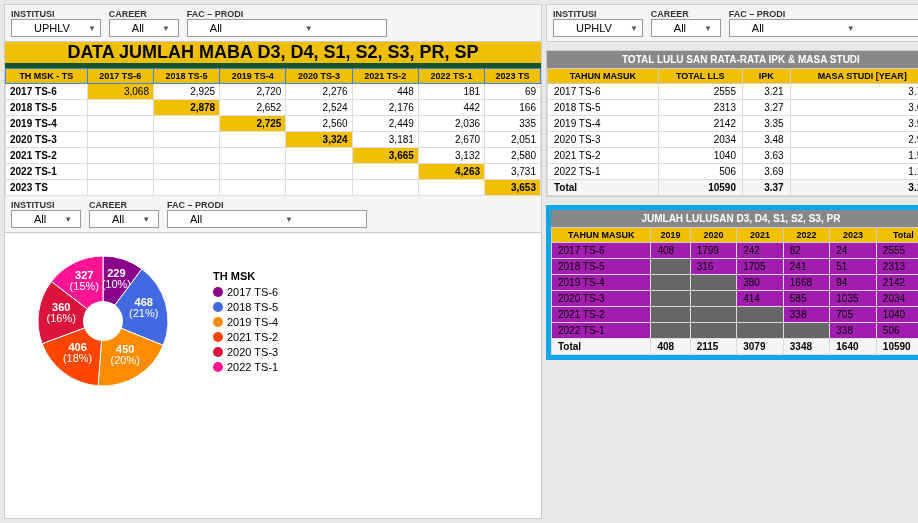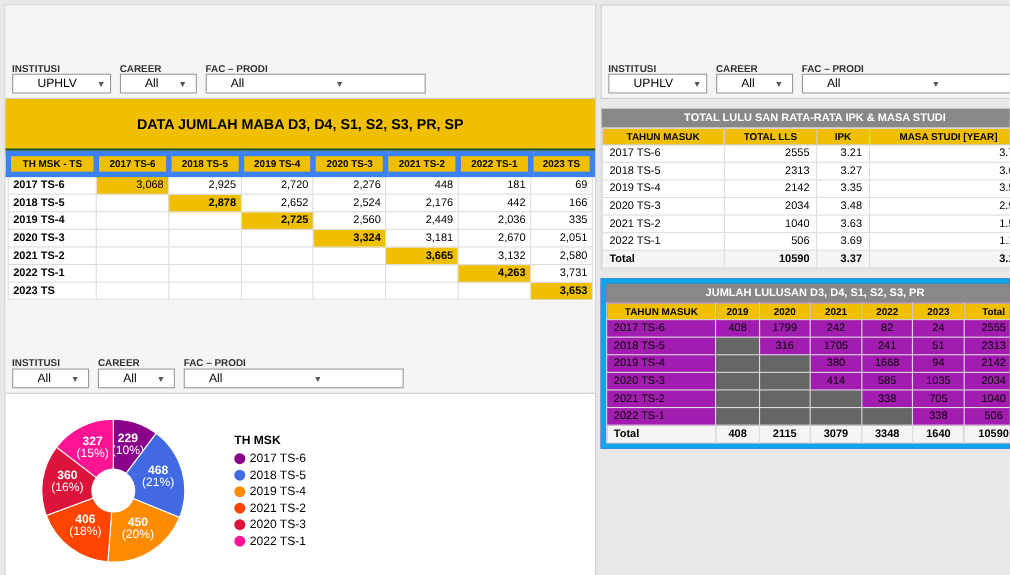"INSTITUSI" .filter-label { margin-top: 48px -> none }
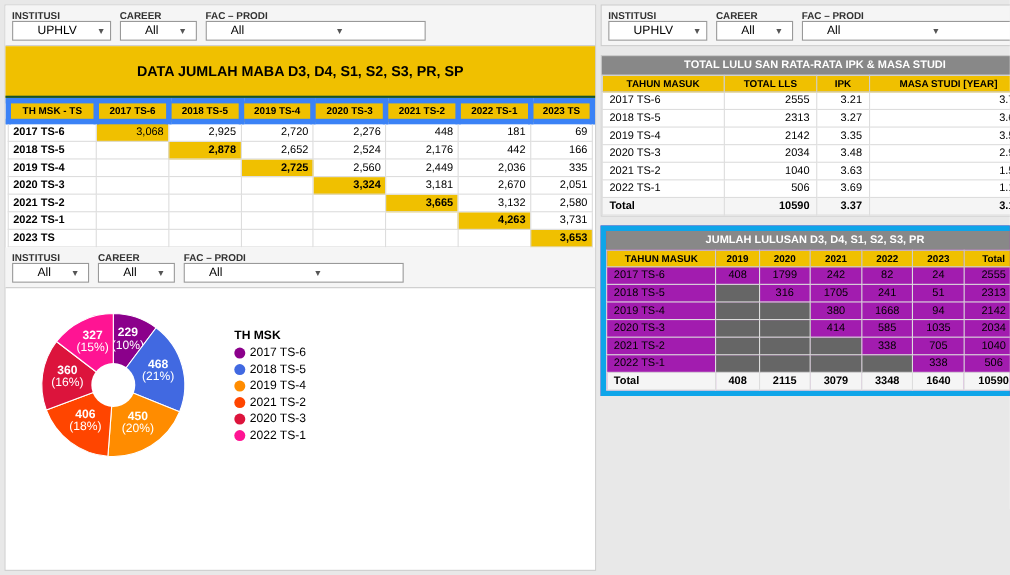"DATA JUMLAH MABA D3, D4," .data-title { border-bottom: 2px solid #14532d -> 5px solid #14532d; font-size: 13px -> 18px; padding: 15px -> 0 }
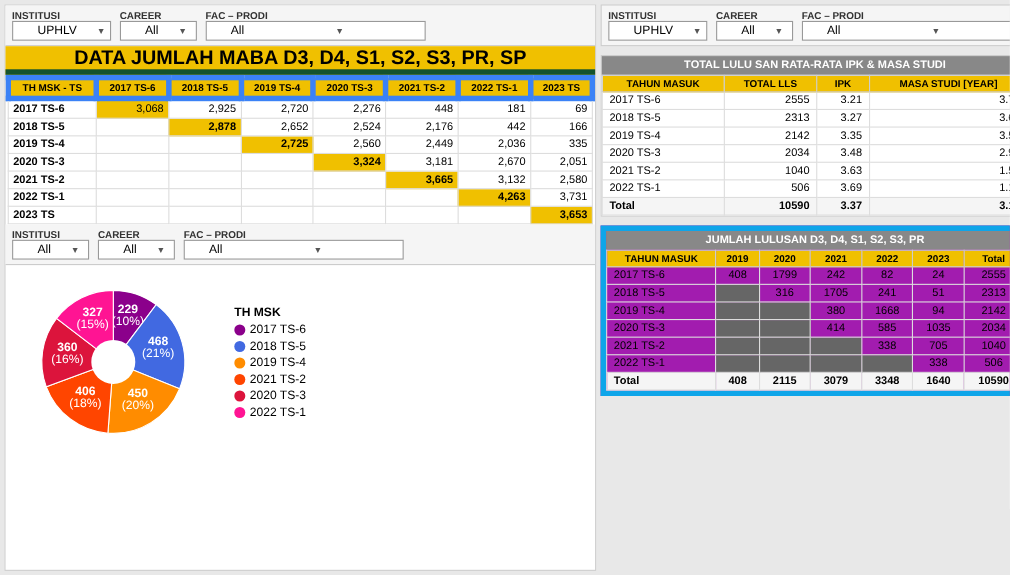"TH MSK - TS" .cohort-table th { border: 5px solid #3b82f6 -> 1px solid #3b82f6 }
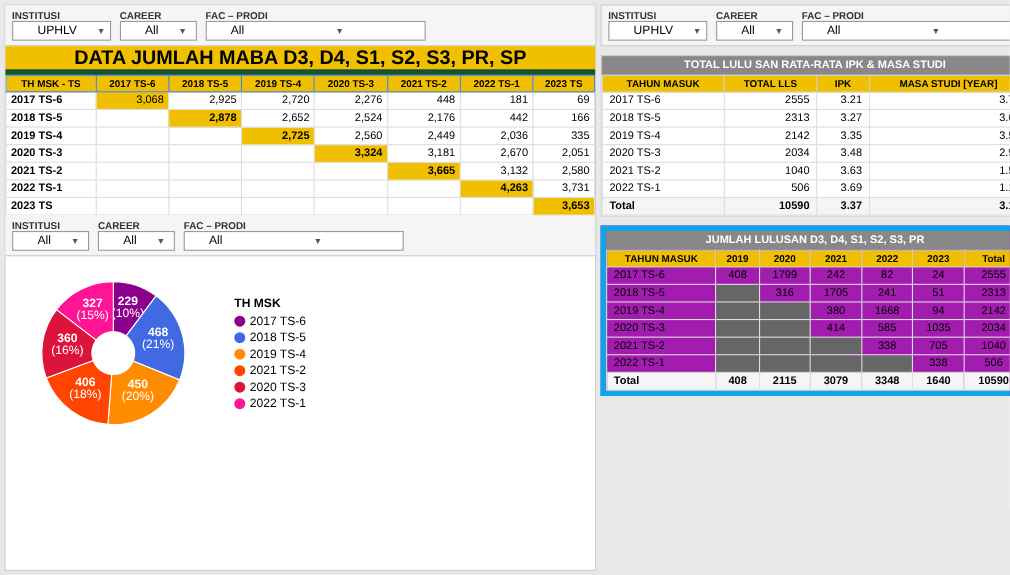"408" .lulusan-table td { text-align: center -> left }
